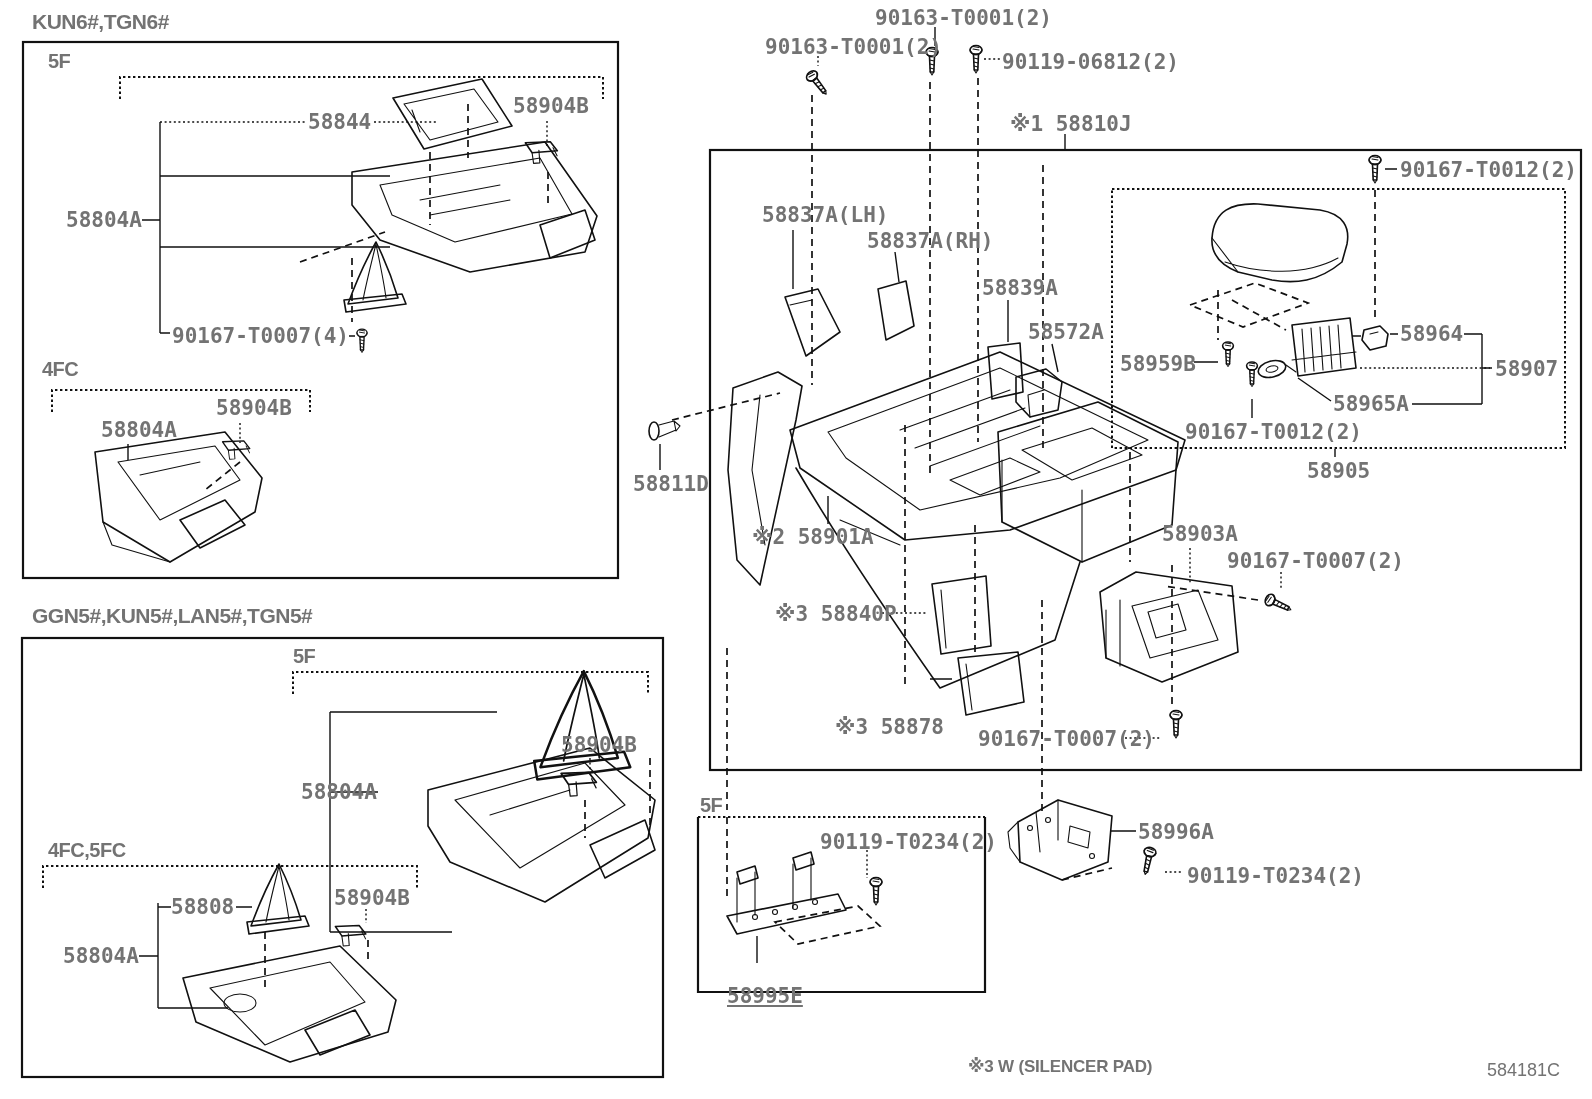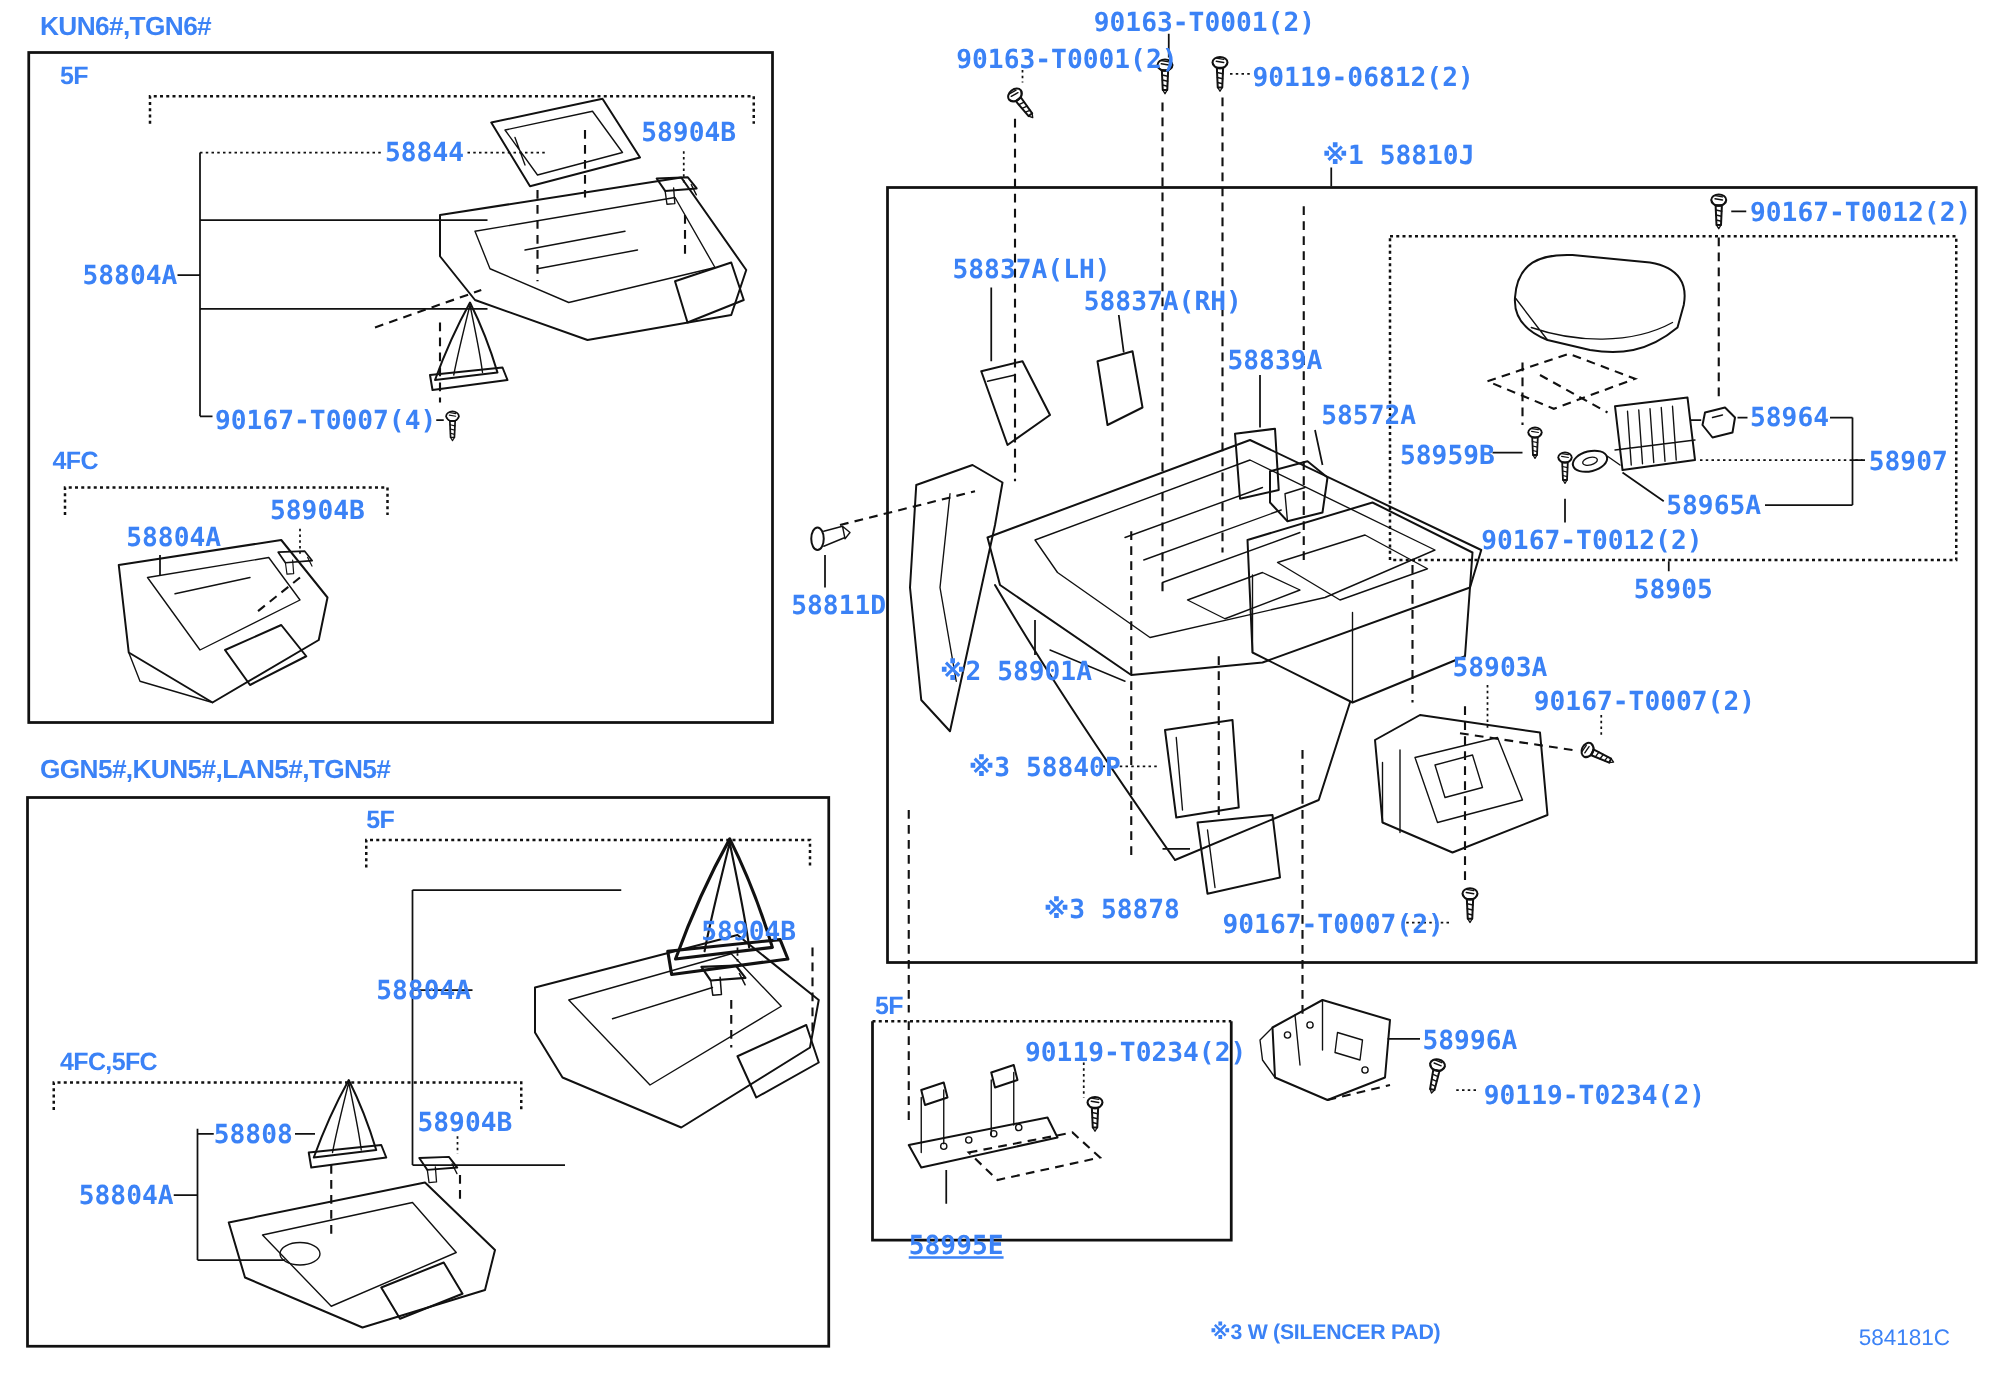"KUN6#,TGN6#" .lbl { color: #3b82f6 -> #737373 }
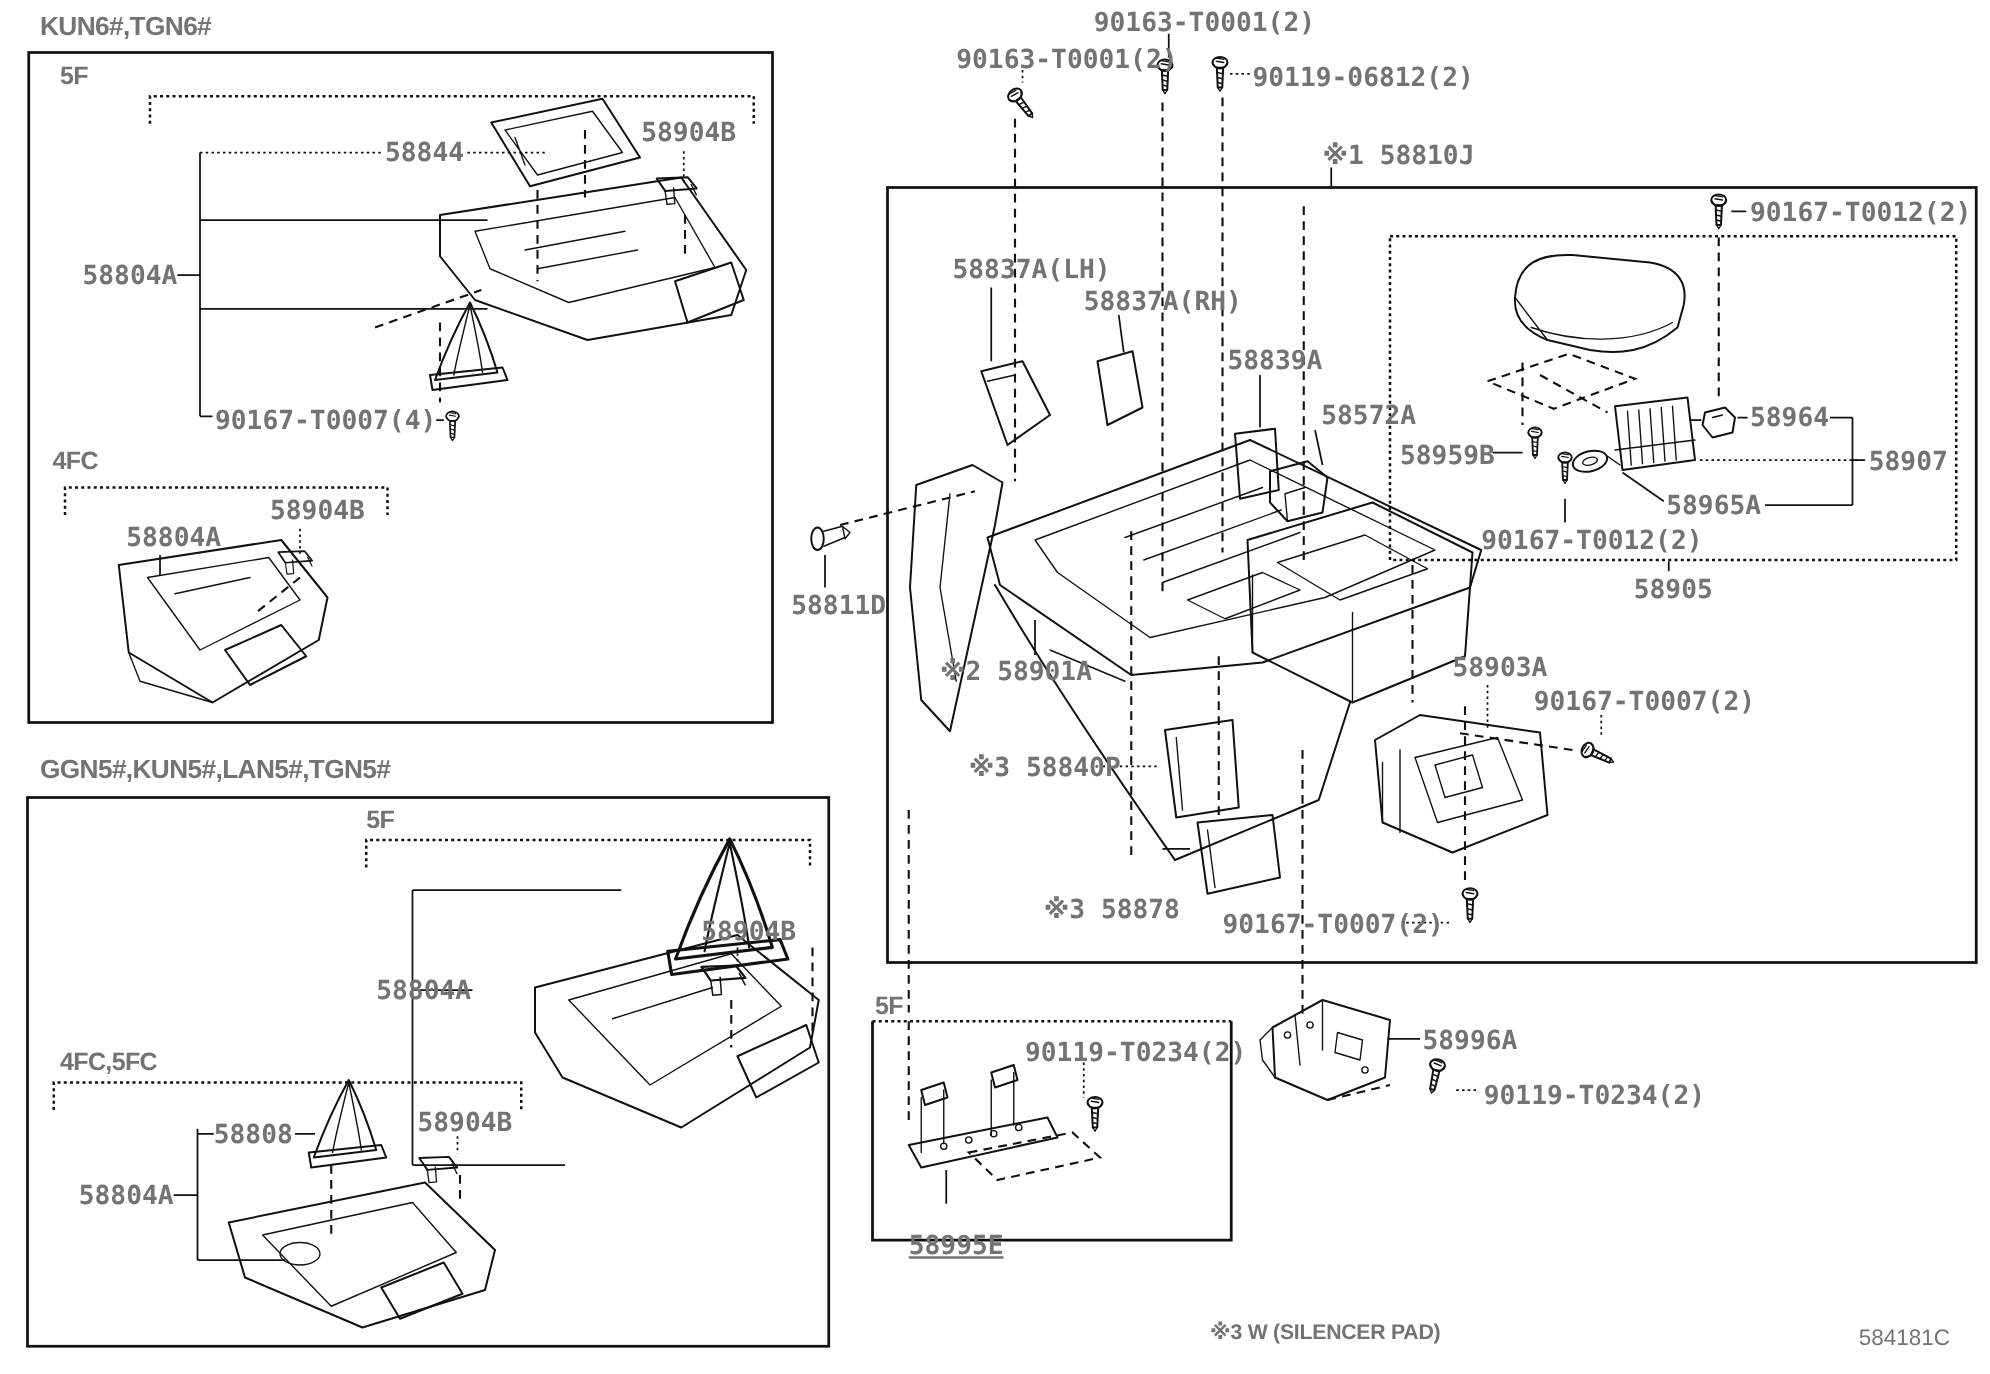"※1 58810J" div.lbl { margin-left: 48px -> none }
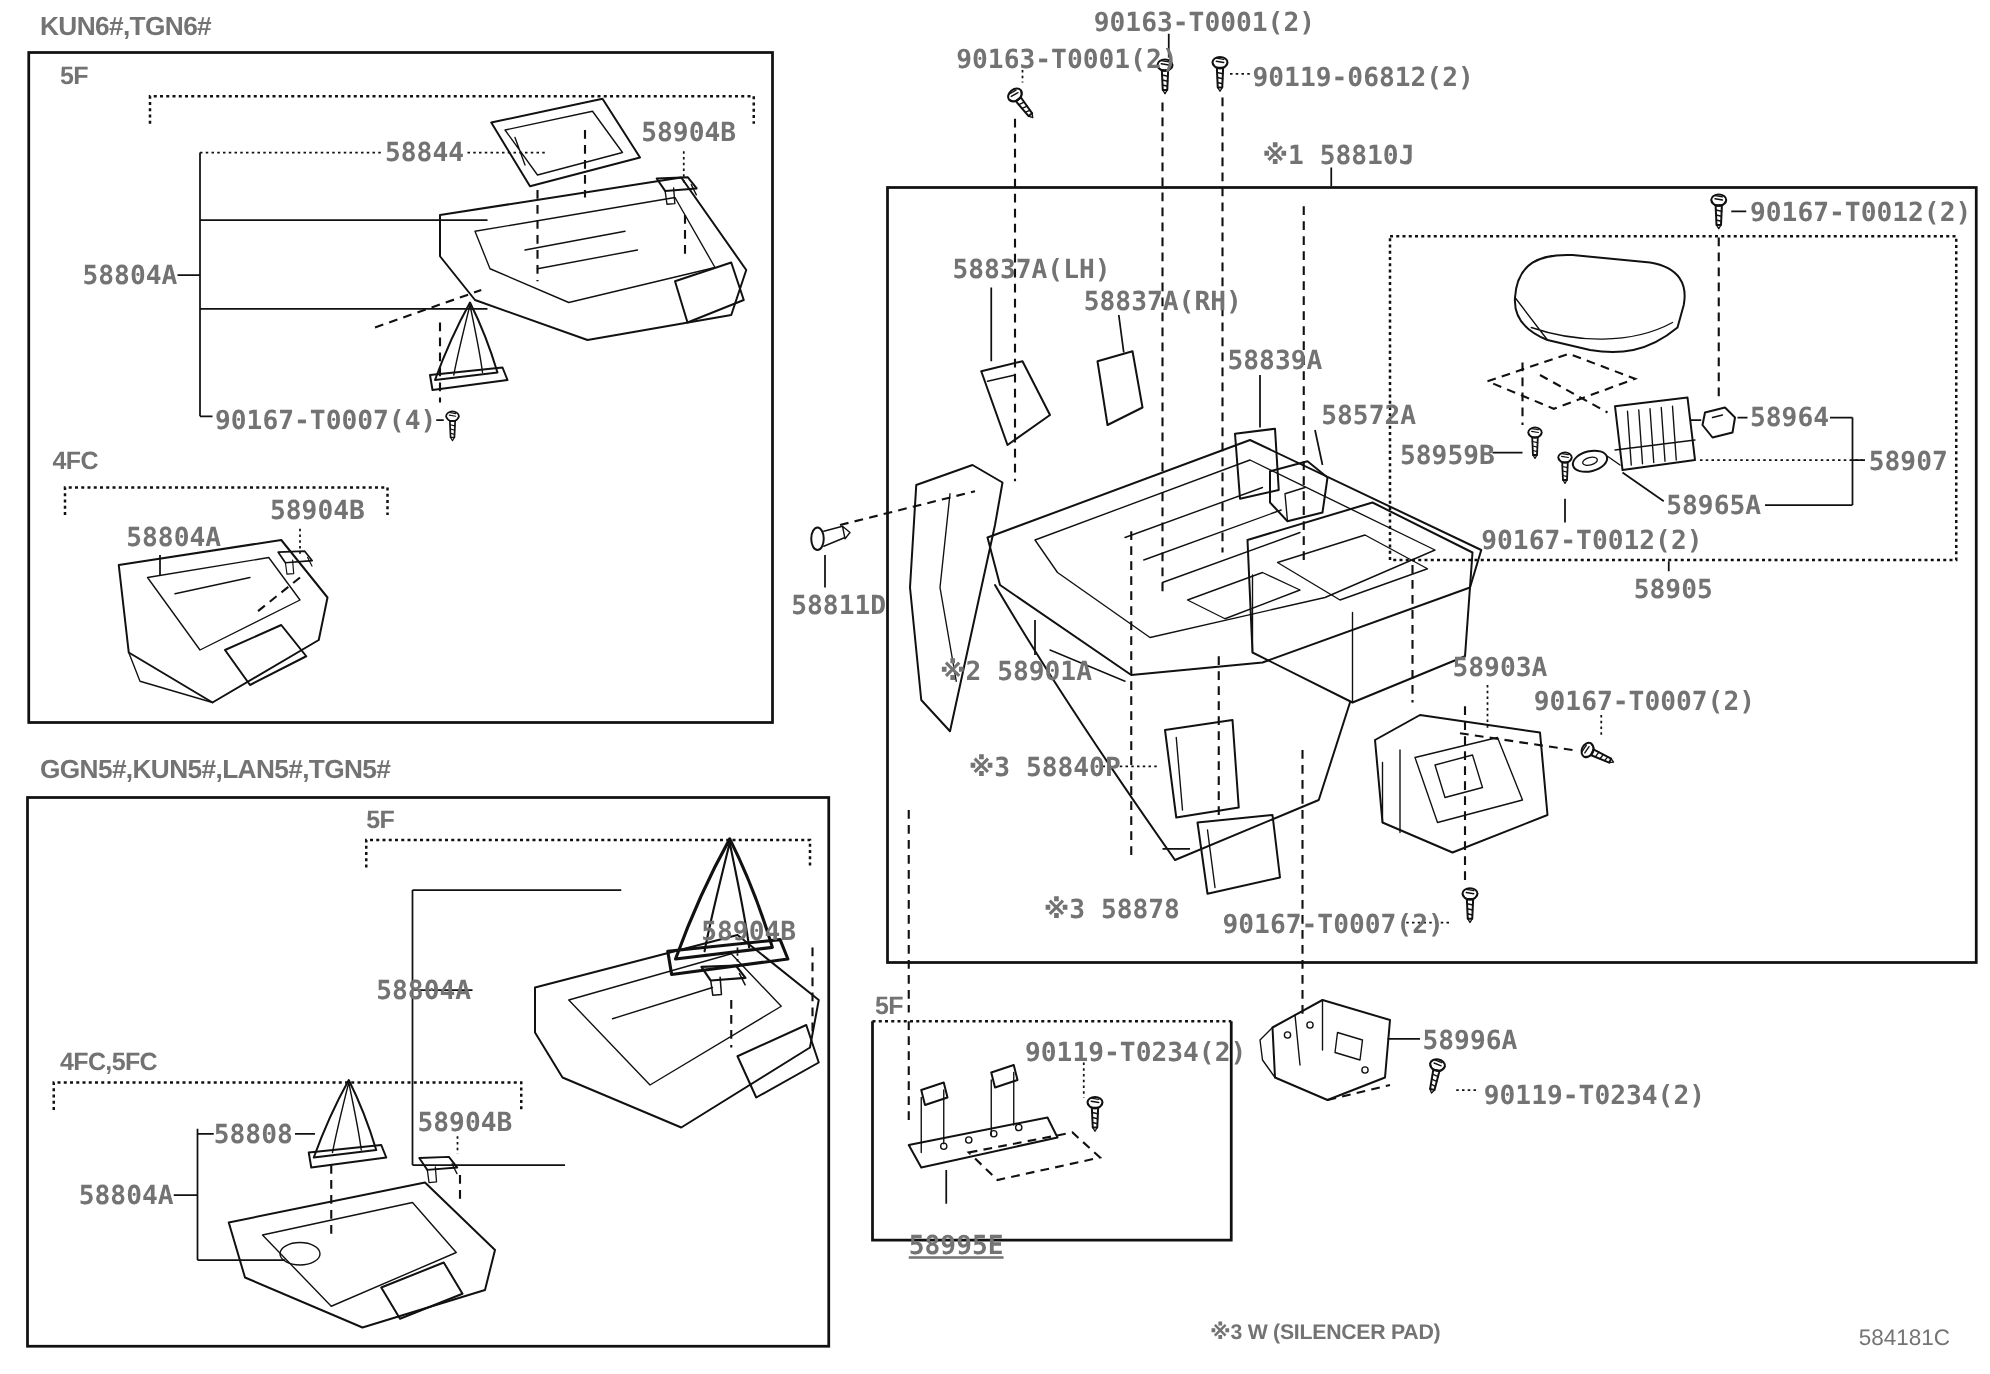"58572A" div.lbl { margin-left: 29px -> none }
